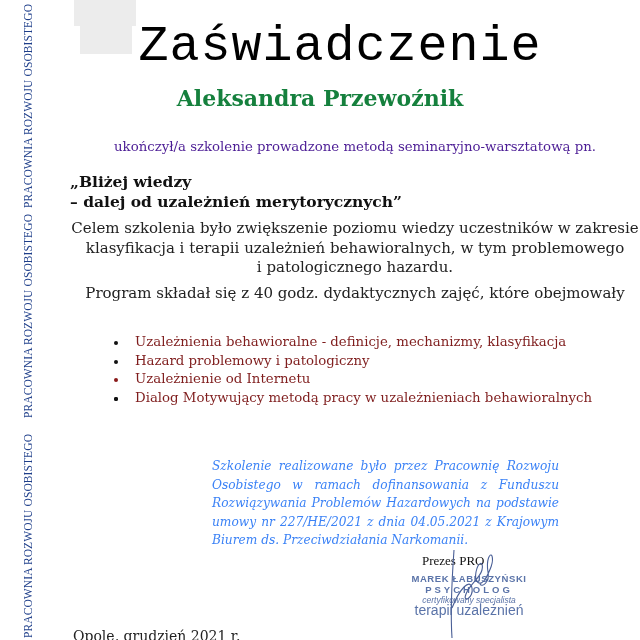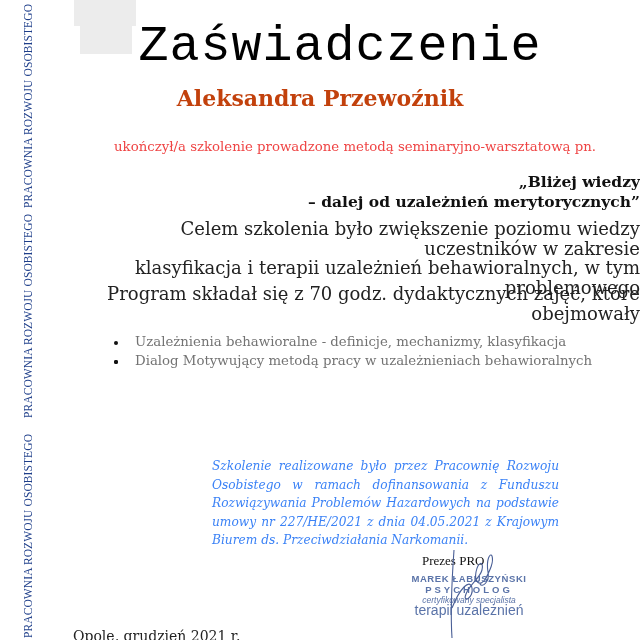"Aleksandra Przewoźnik" .name { color: #c2410c -> #15803d }
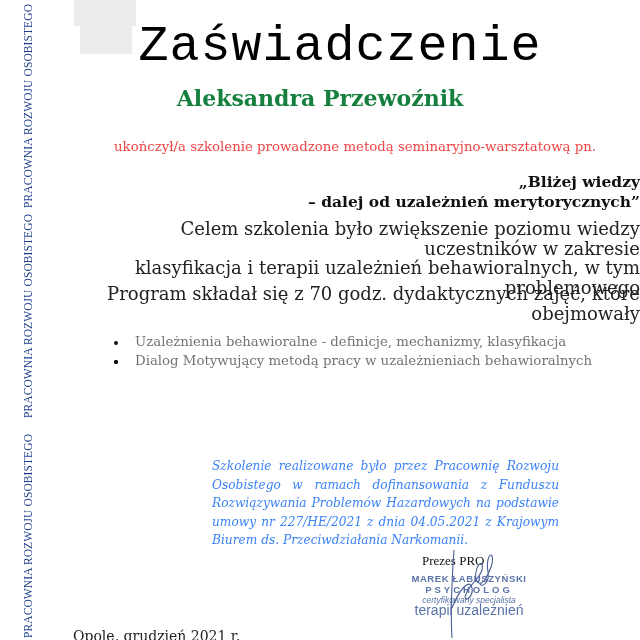"ukończył/a szkolenie prowadzone metodą" .line { color: #ef4444 -> #4c1d95 }
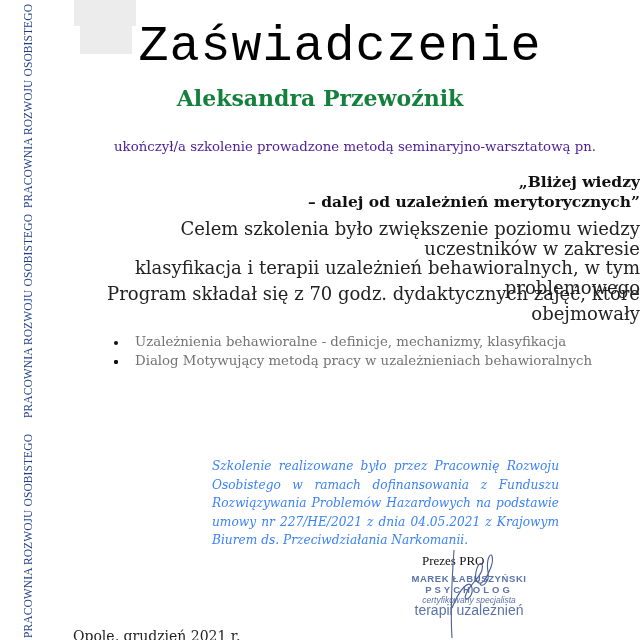"„Bliżej wiedzy" .course { text-align: right -> left }
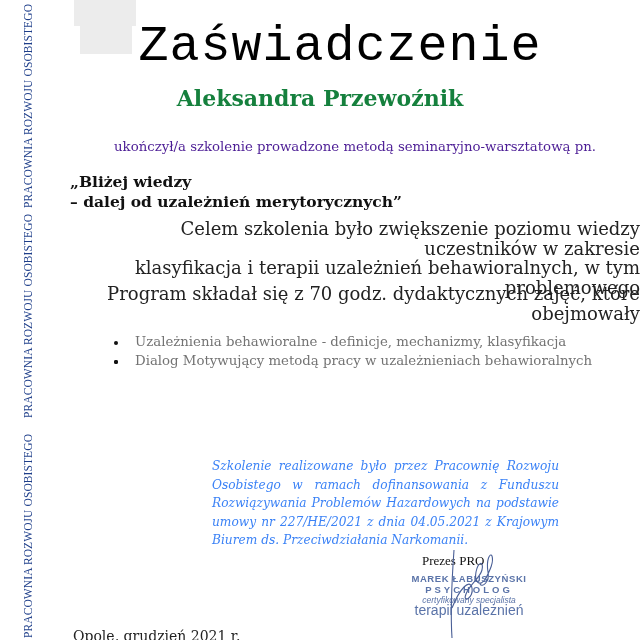"Celem szkolenia było zwiększenie poziomu" .para { font-size: 18px -> 15px; text-align: right -> center }
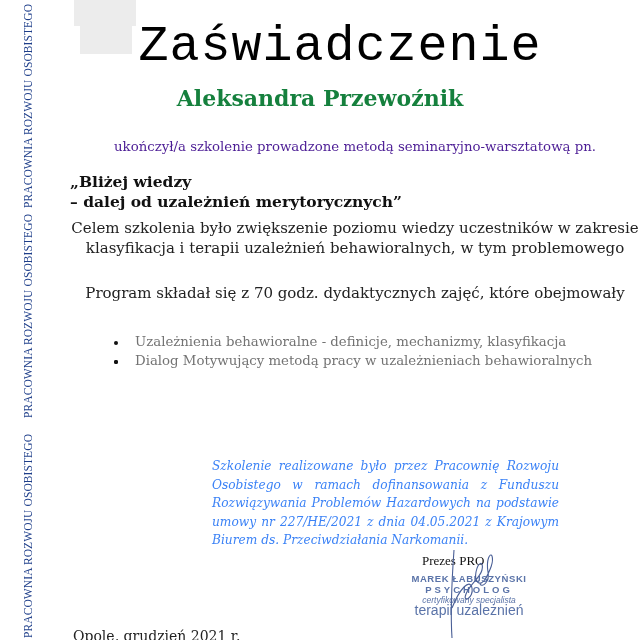"i patologicznego hazardu." div { html: none -> <div>i patologicznego hazardu.</div> }
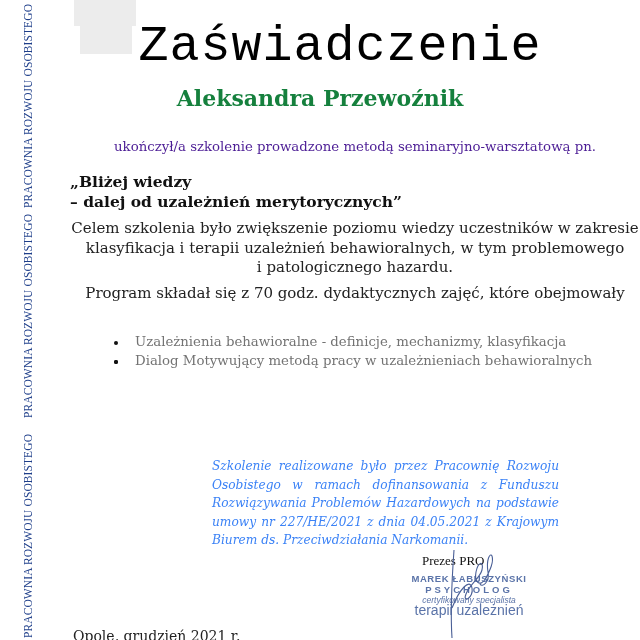"Program składał się z 70" div { text: 70 -> 40 }
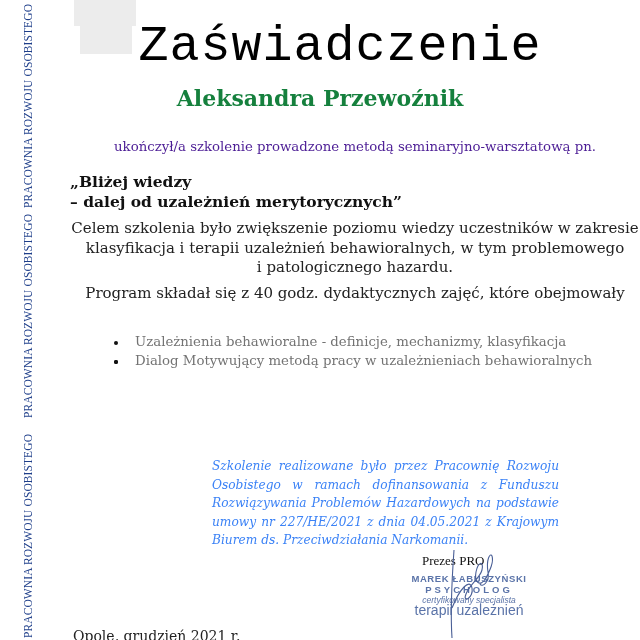"Uzależnienia behawioralne - definicje," .modules li { color: #737373 -> #7f1d1d }
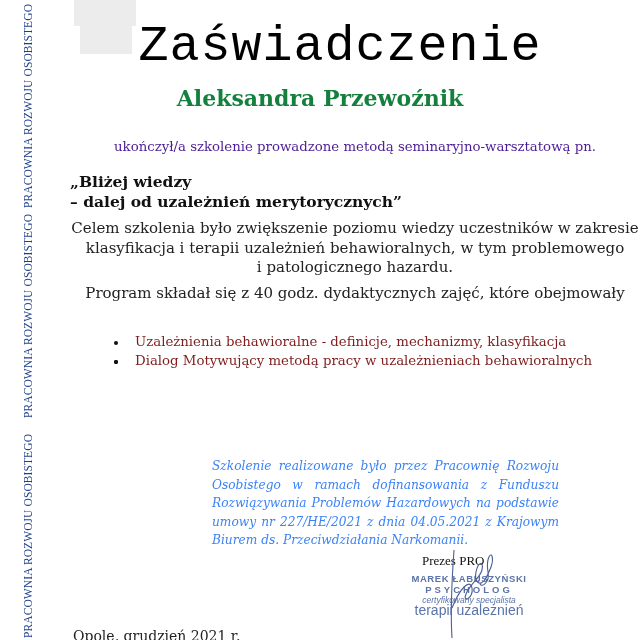"Hazard problemowy i patologiczny" li { html: none -> <li><span></span><span>Hazard problemowy i patologiczny</span></li> }
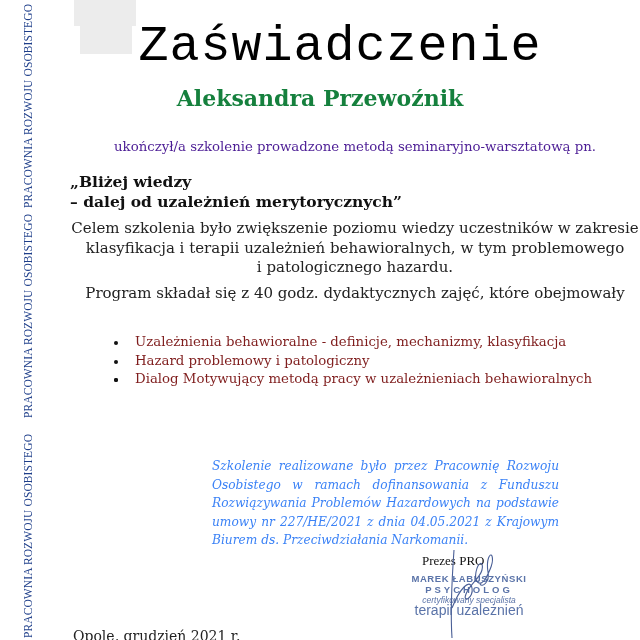"Uzależnienie od Internetu" li { html: none -> <li><span></span><span>Uzależnienie od Internetu</span></li> }
